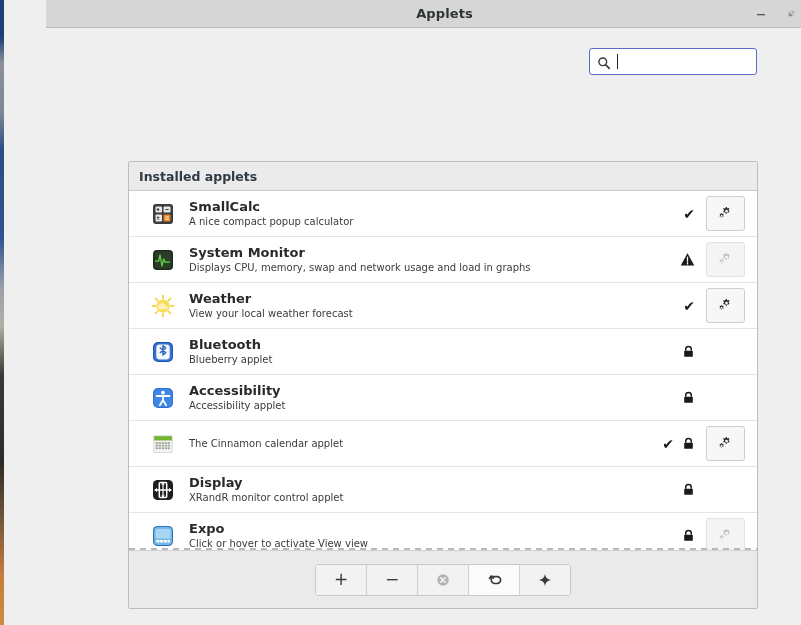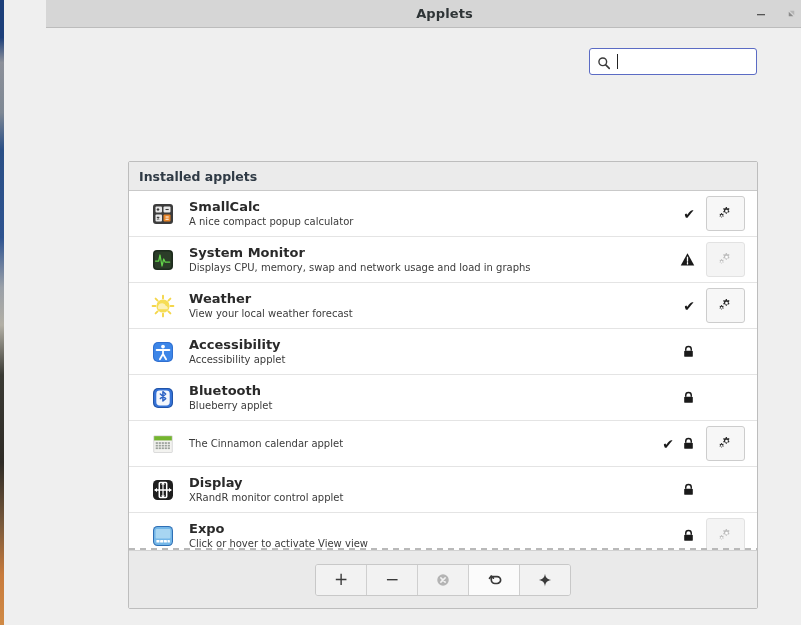"Accessibility" div.row { order: before "Bluetooth" -> after "Bluetooth" }
